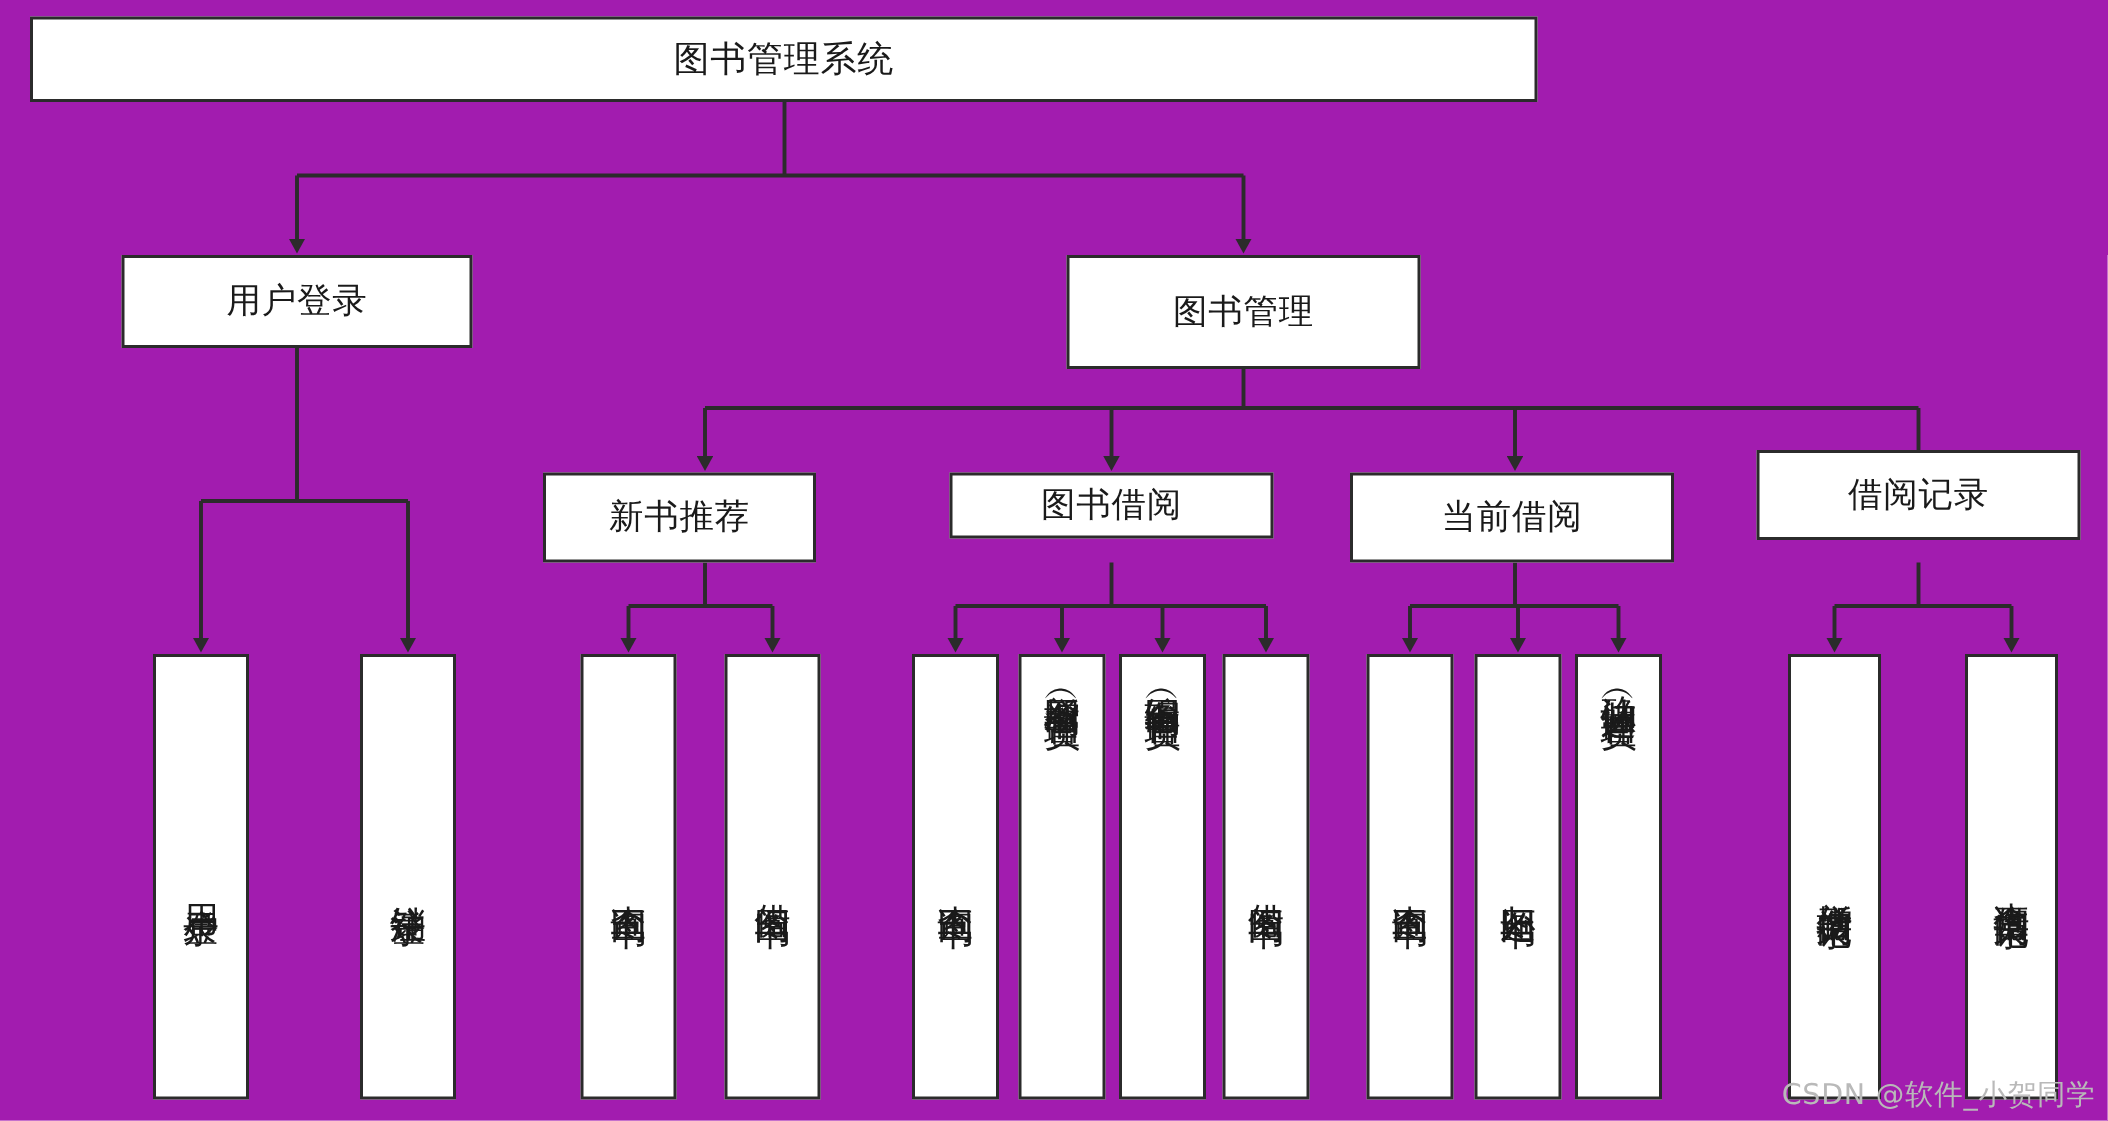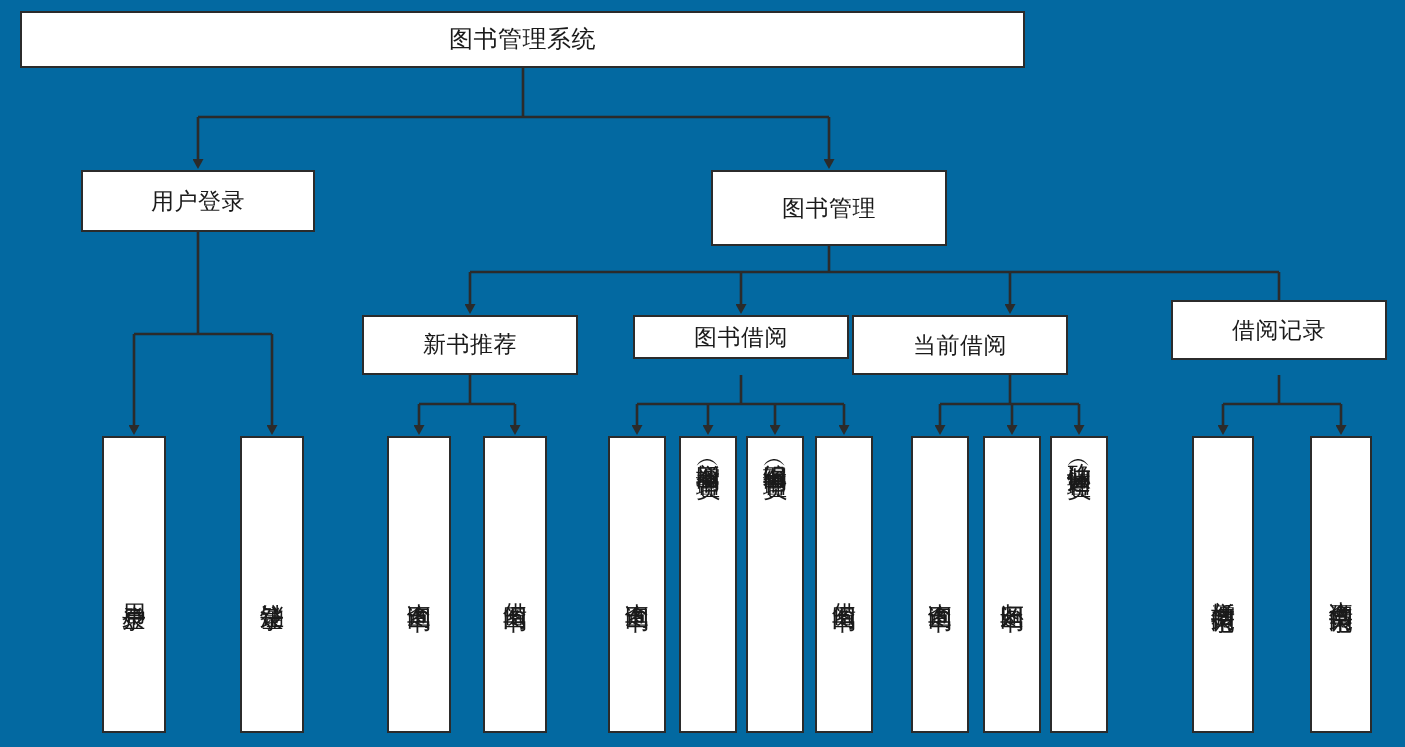"图书管理系统" #canvas { background: #0369a1 -> #a21caf }
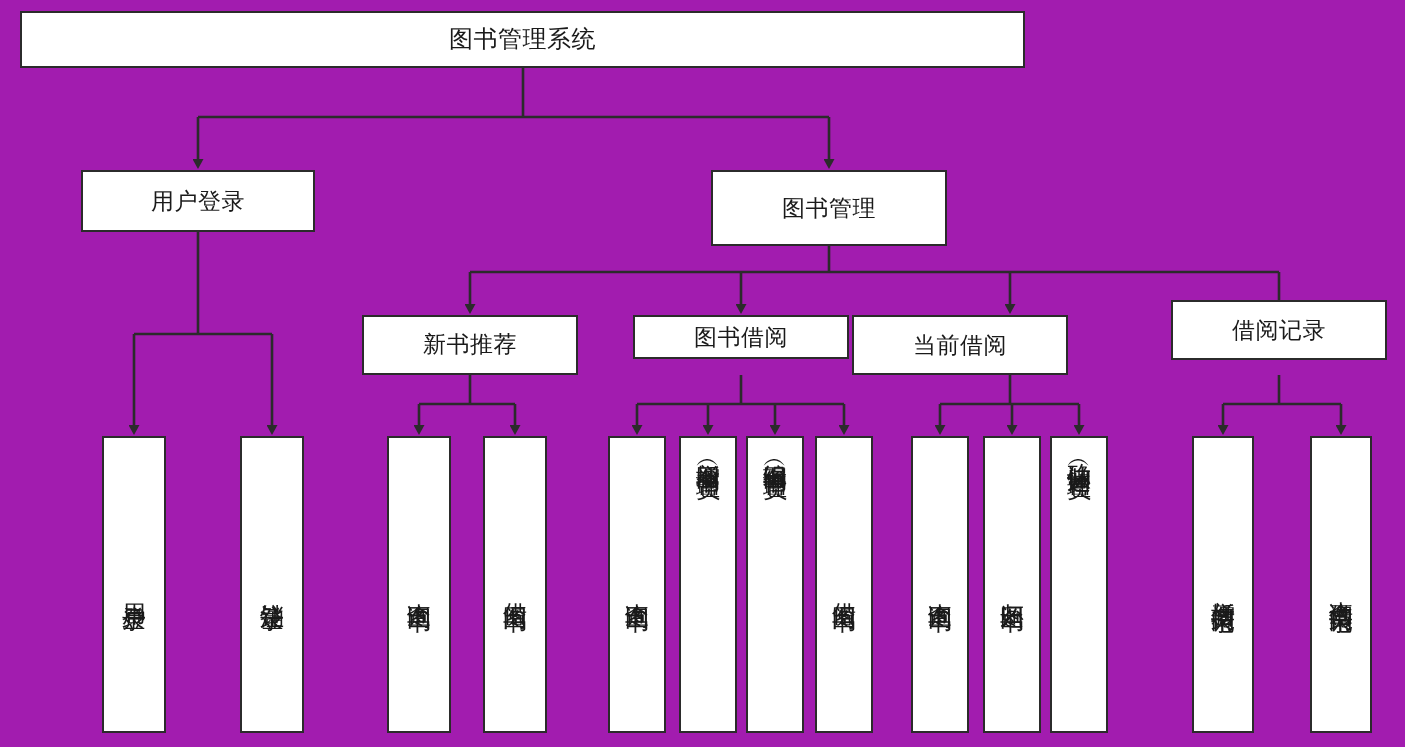"新书推荐" div.node { font-family: Liberation Serif, serif -> none; width: 216px -> 182px }
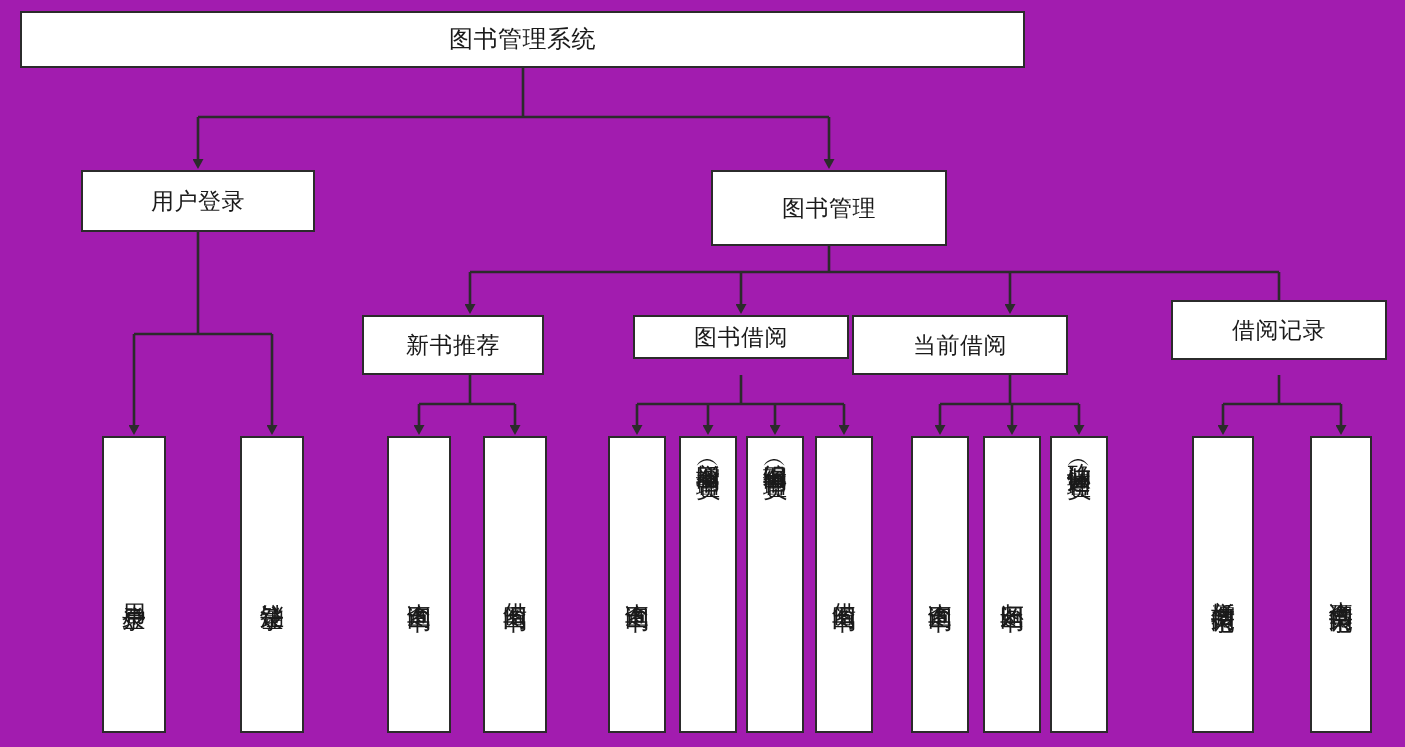"当前借阅" div.node { left: 852px -> 900px }
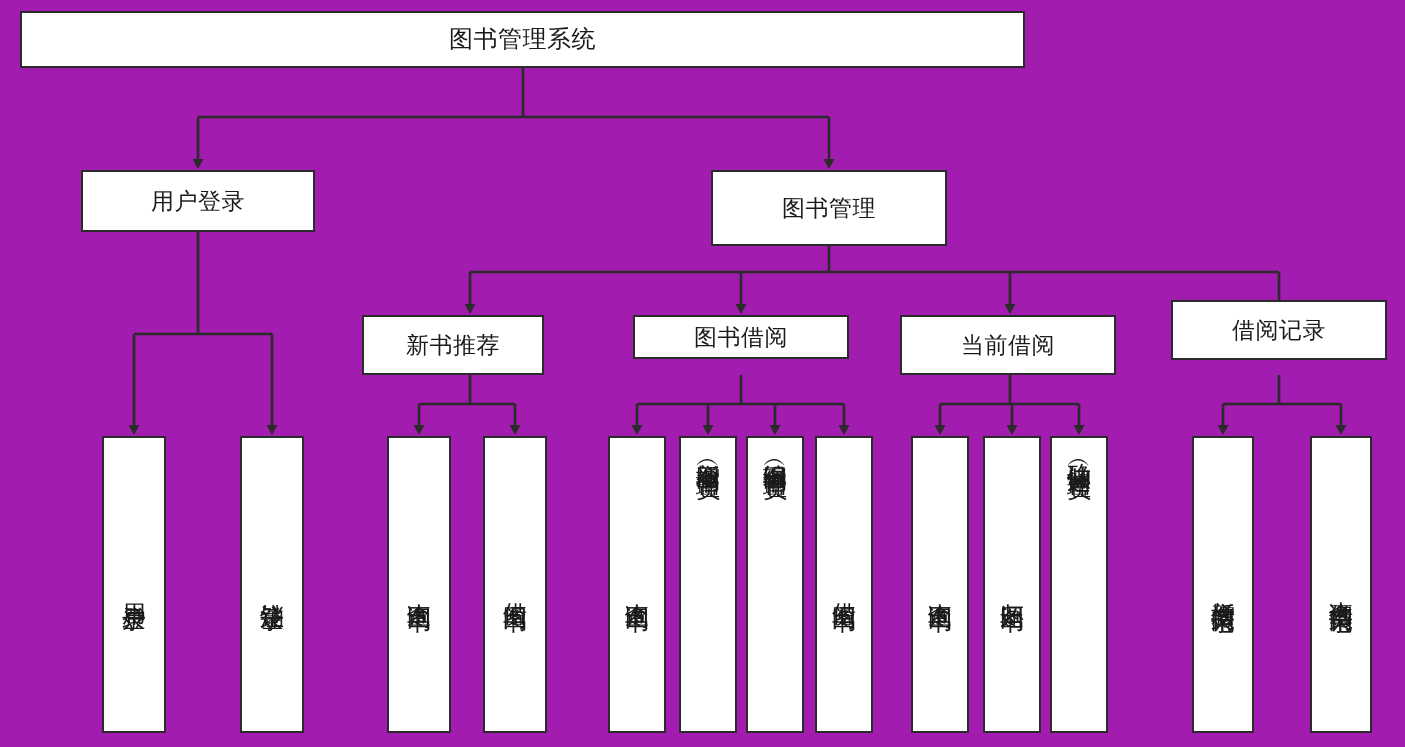"CSDN @软件_小贺同学" div { html: none -> <div>CSDN @软件_小贺同学</div> }
